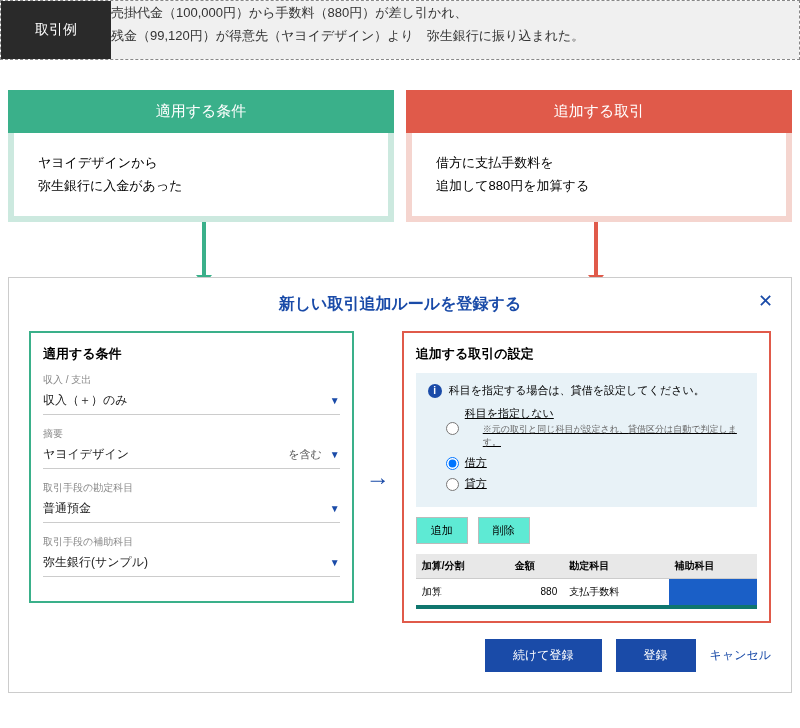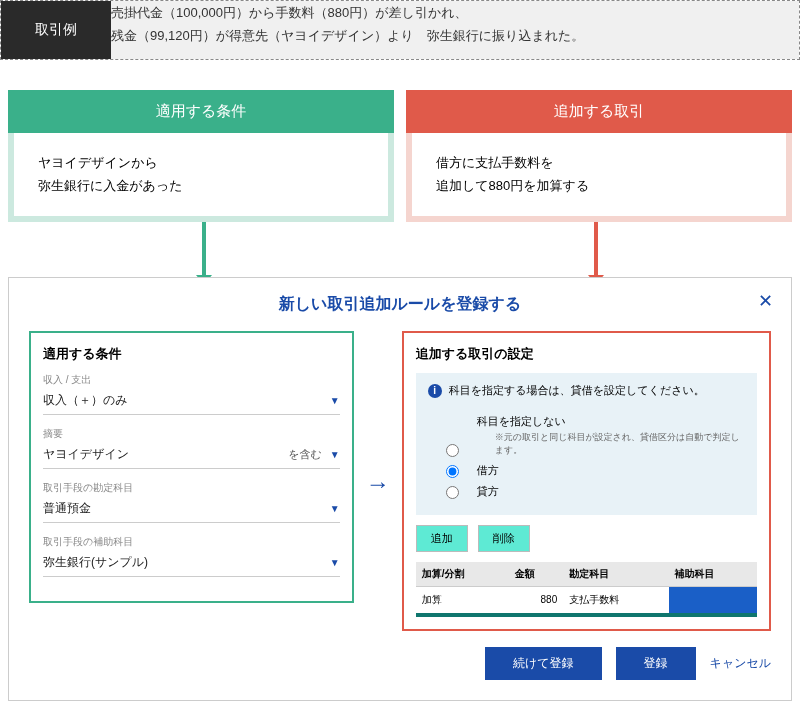"i 科目を指定する場合は、貸借を設定してください。" .info-title { margin-bottom: 16px -> 8px }
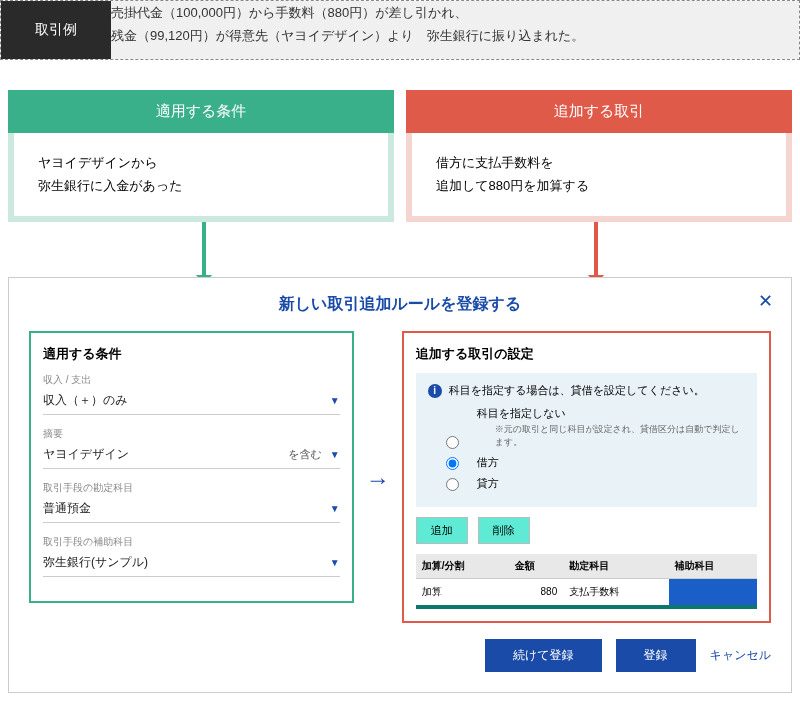"科目を指定しない" .radio-row { align-items: flex-end -> center; gap: 18px -> 6px; text-decoration: none -> underline }
